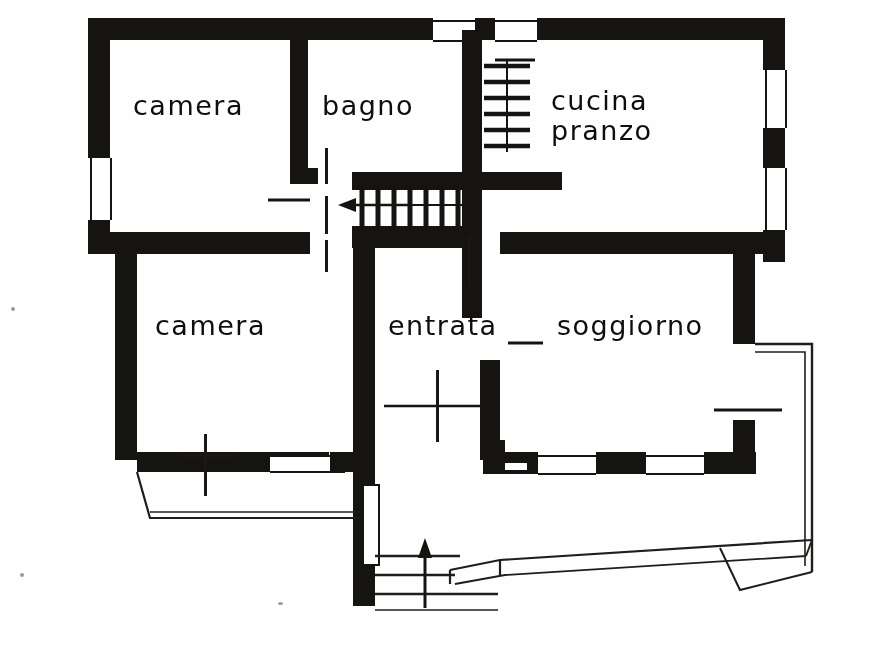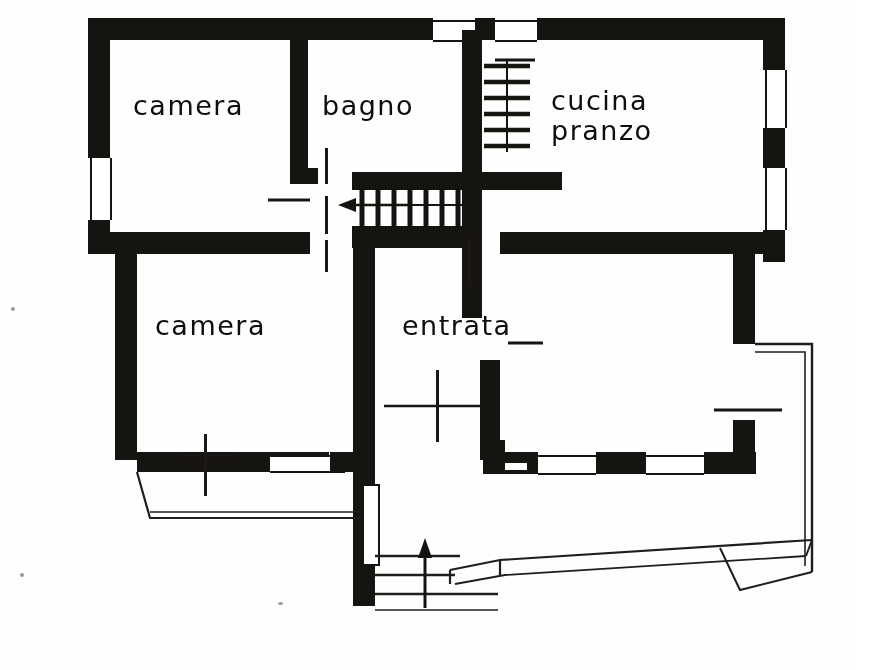"entrata" div.room-label { left: 402px -> 388px }
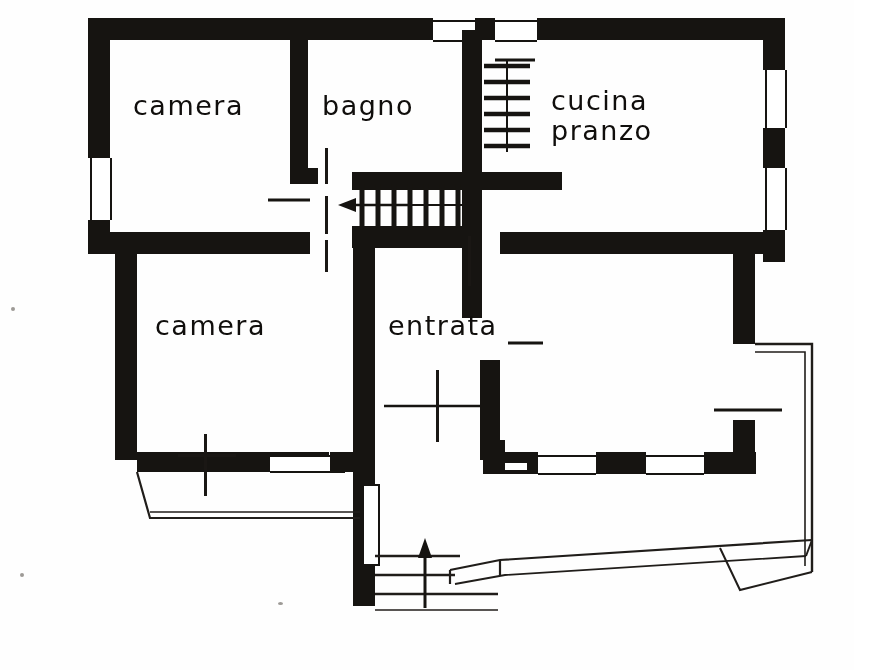"soggiorno" div.room-label { html: none -> <div>soggiorno</div> }
